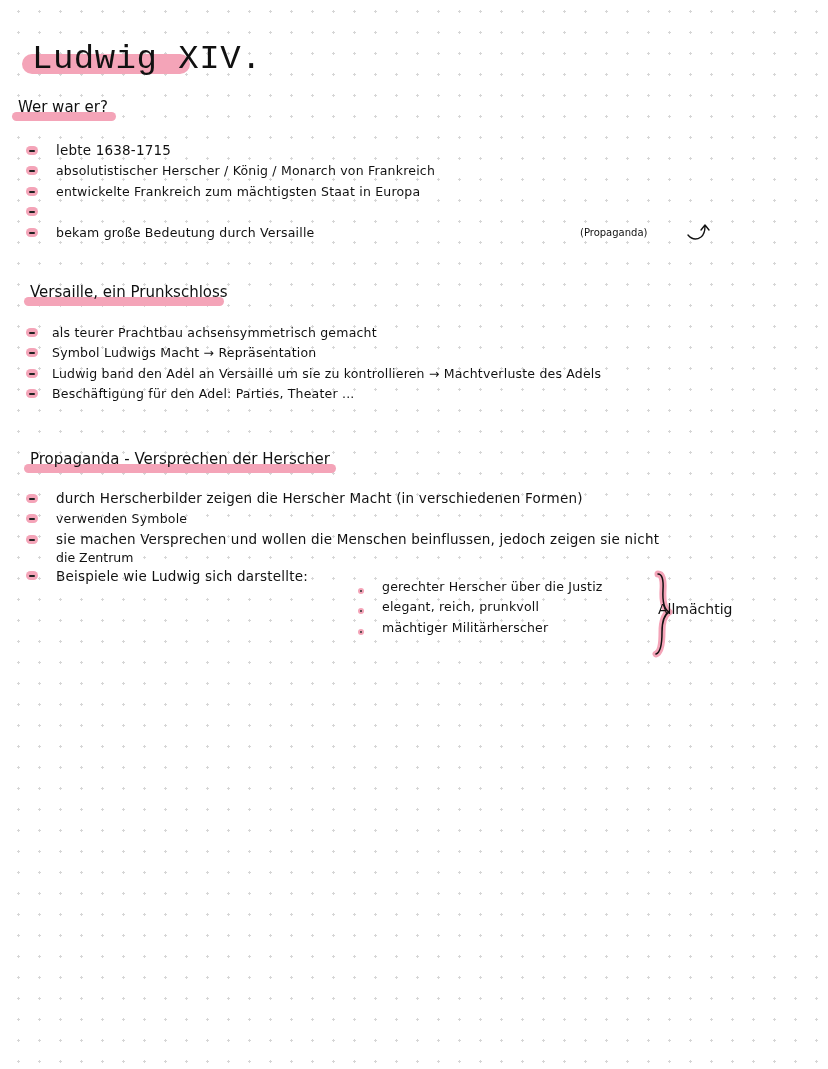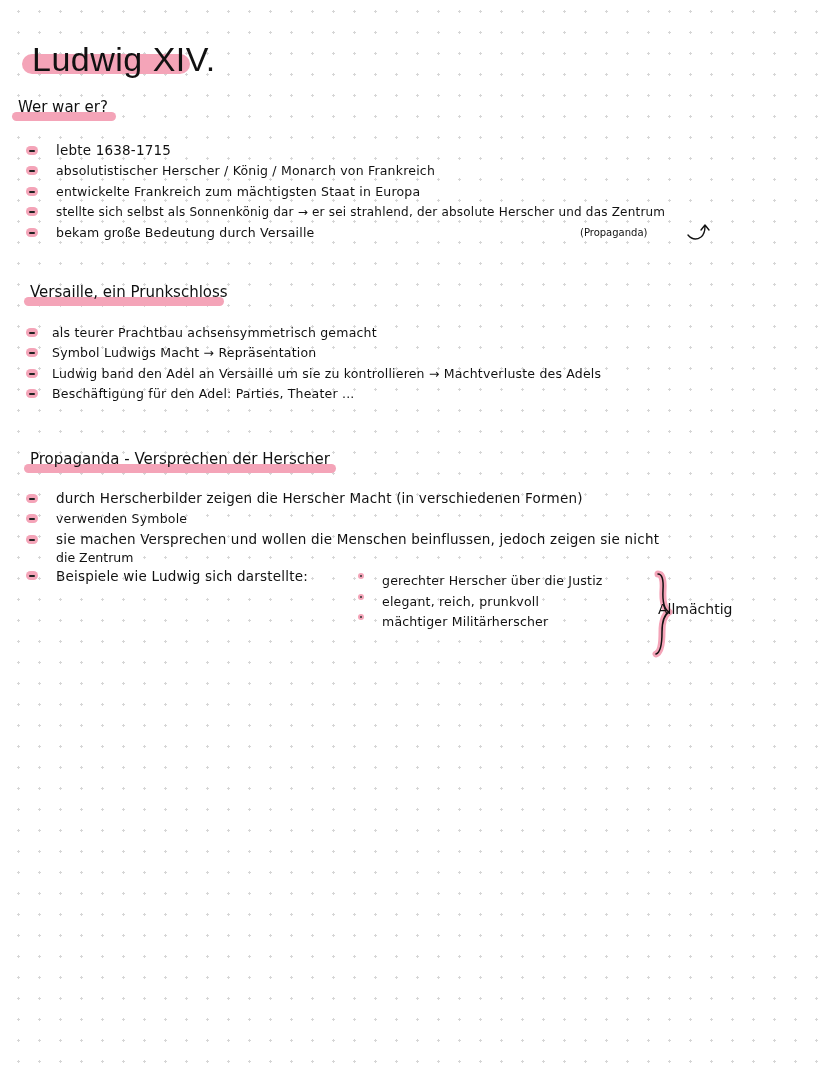"Ludwig XIV." .title { font-family: Liberation Sans, sans-serif -> Liberation Mono, monospace }
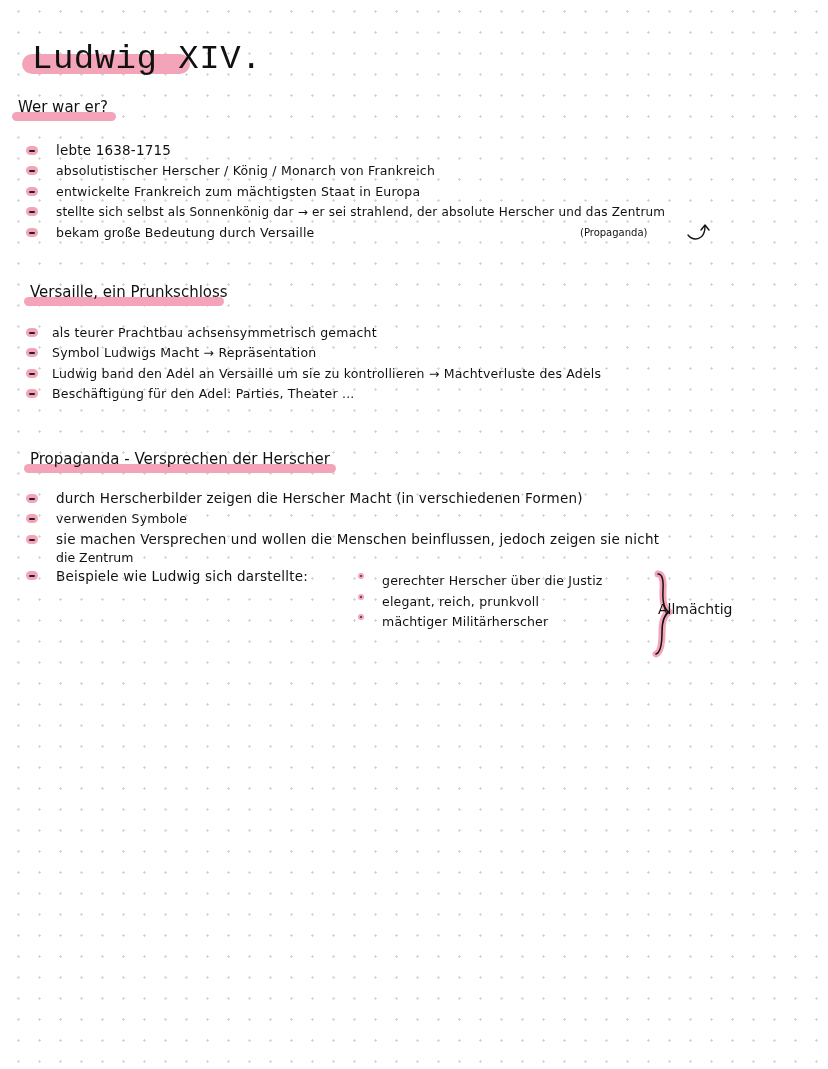"stellte sich selbst als Sonnenkönig" span.b-text { html: <span>stellte sich selbst als Sonnenkönig dar → er sei strahlend, der absolute Herscher und das Zentrum</span> -> none }
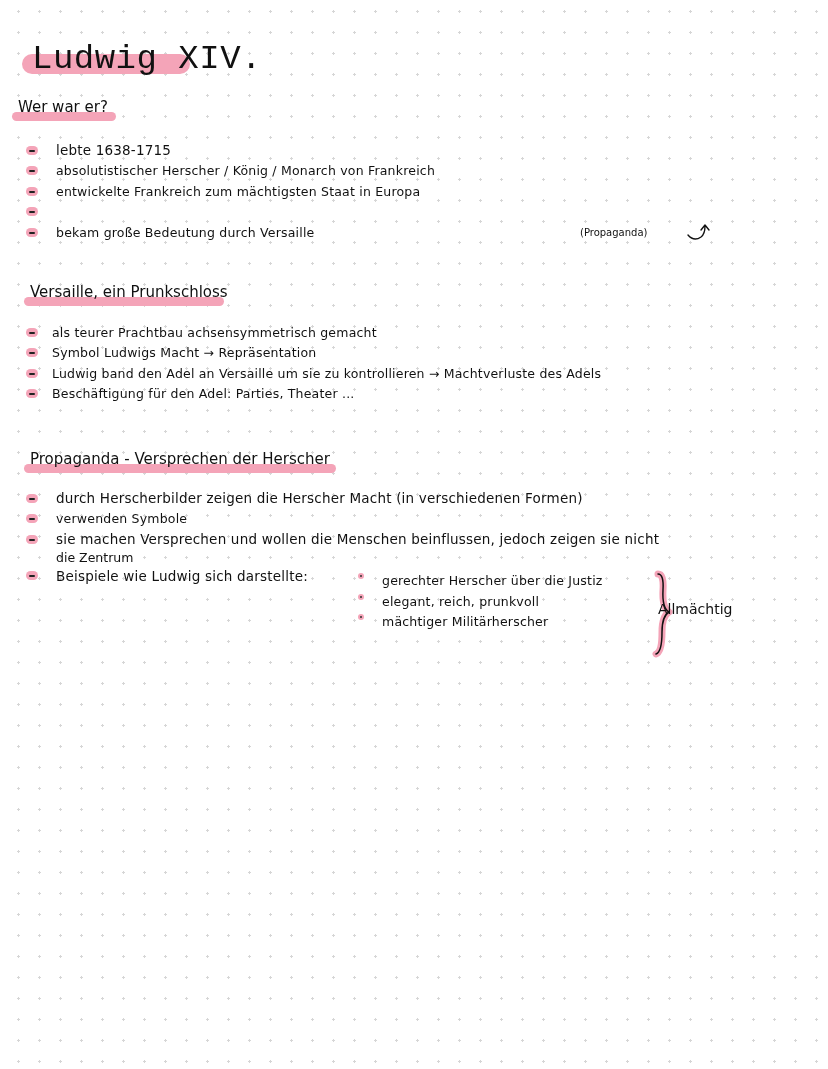"gerechter Herscher über die Justiz" .sub-row { align-items: flex-start -> flex-end }
